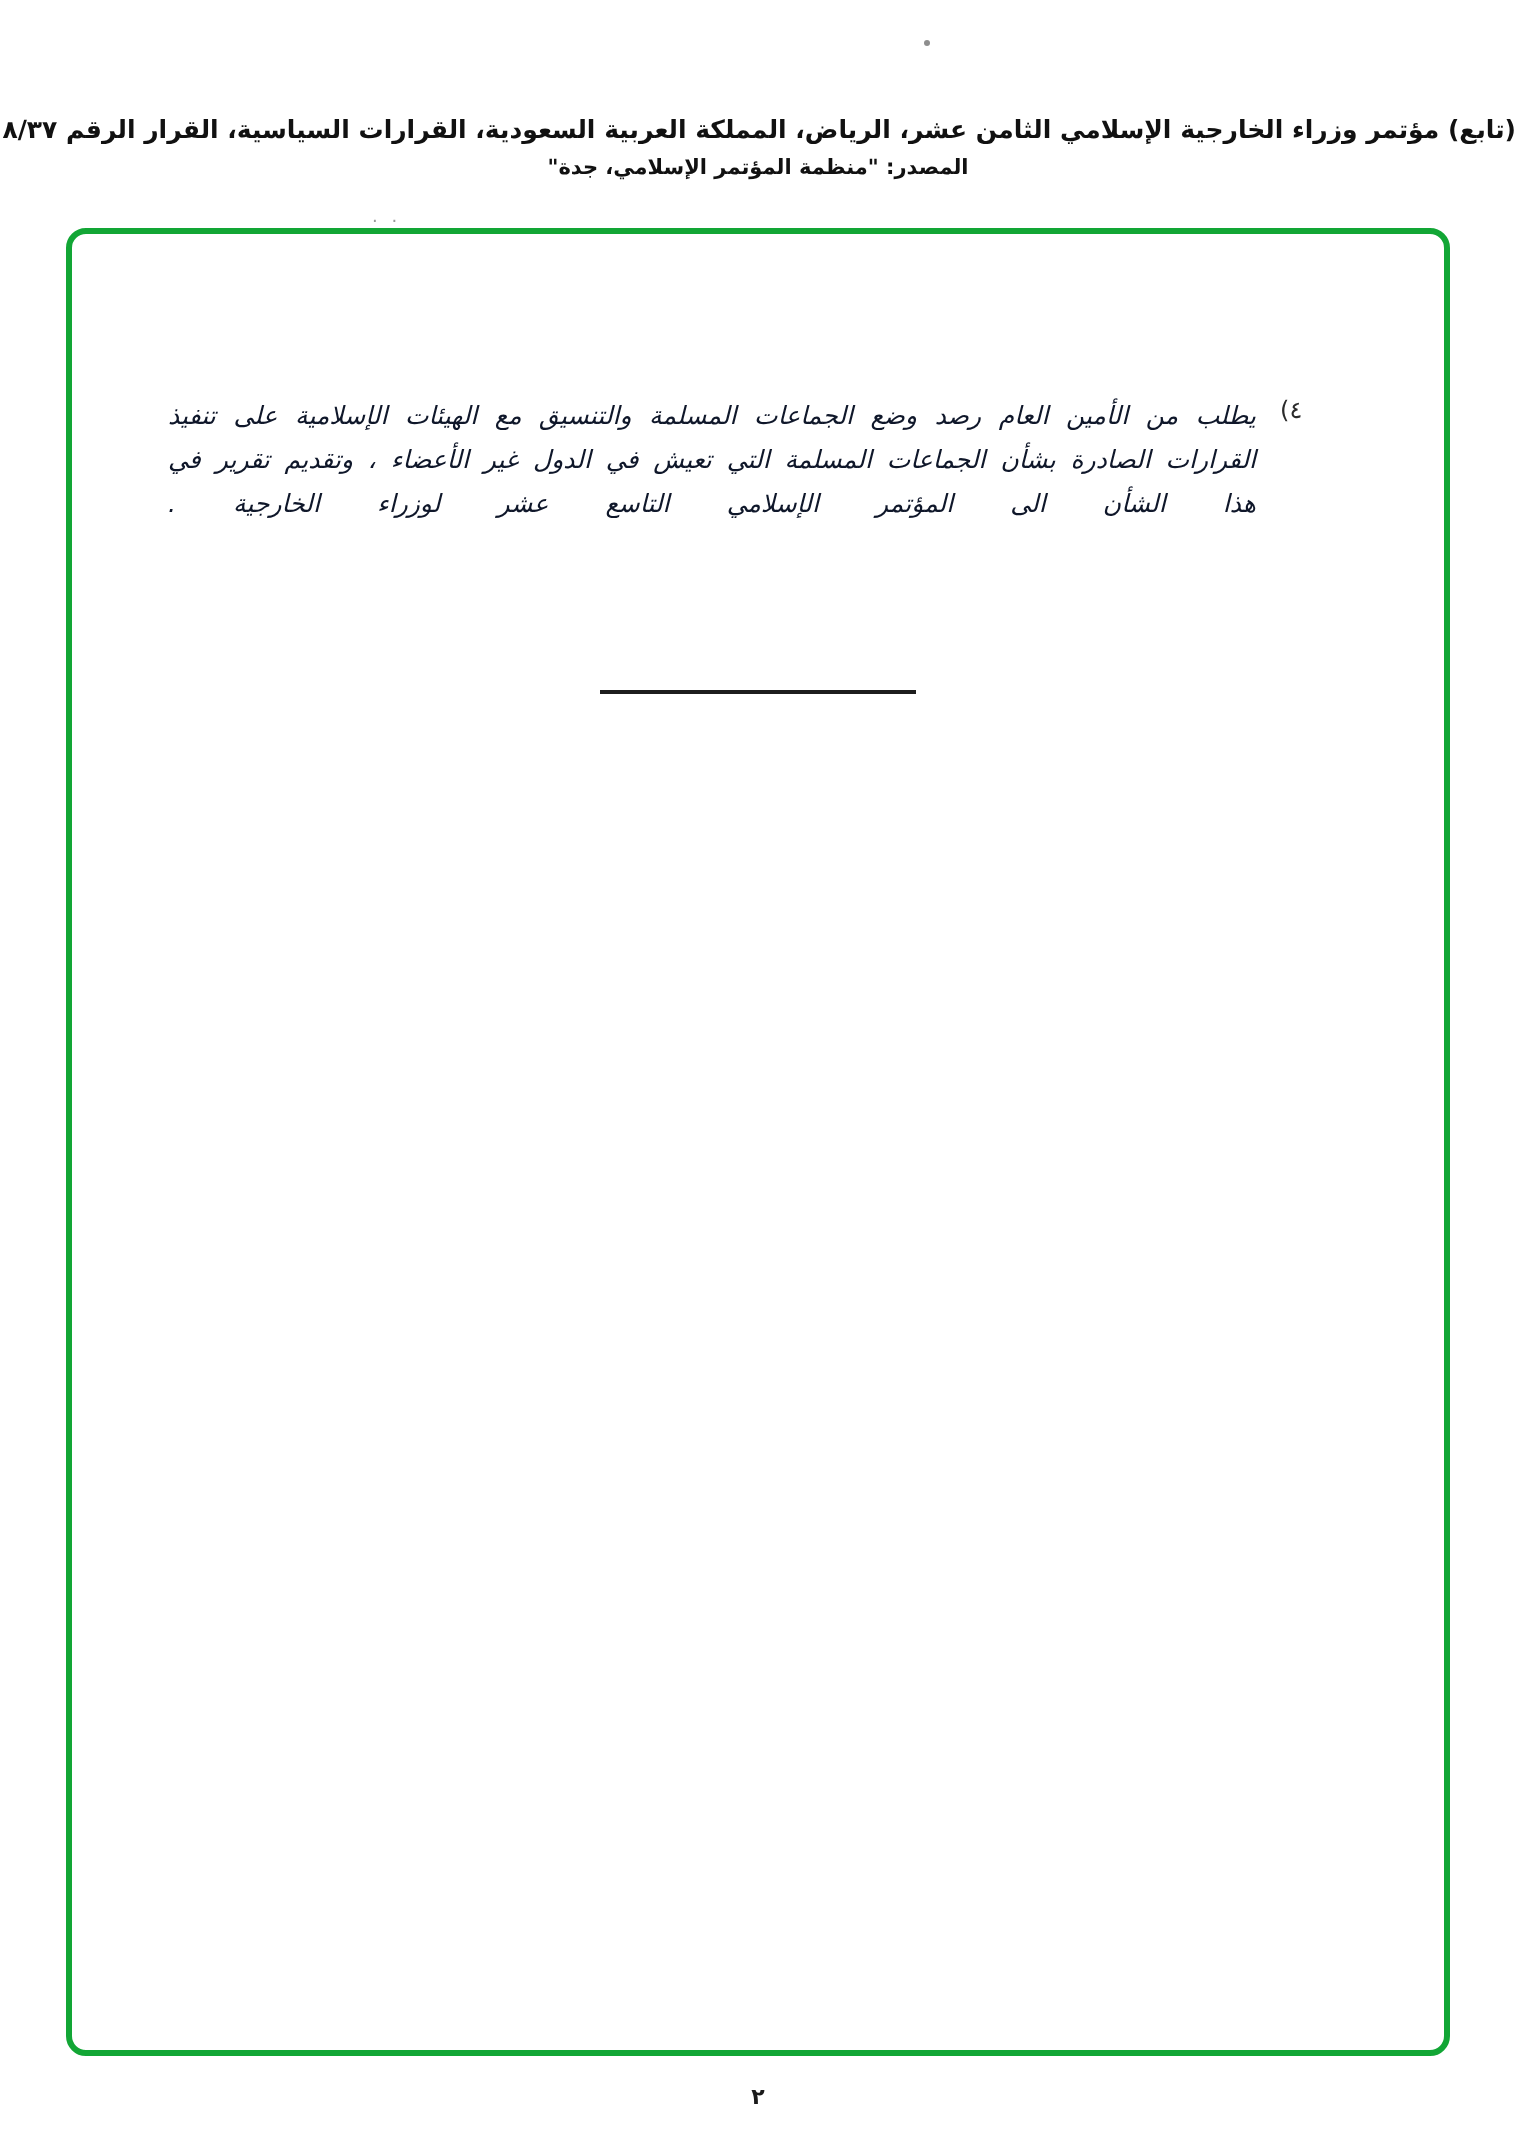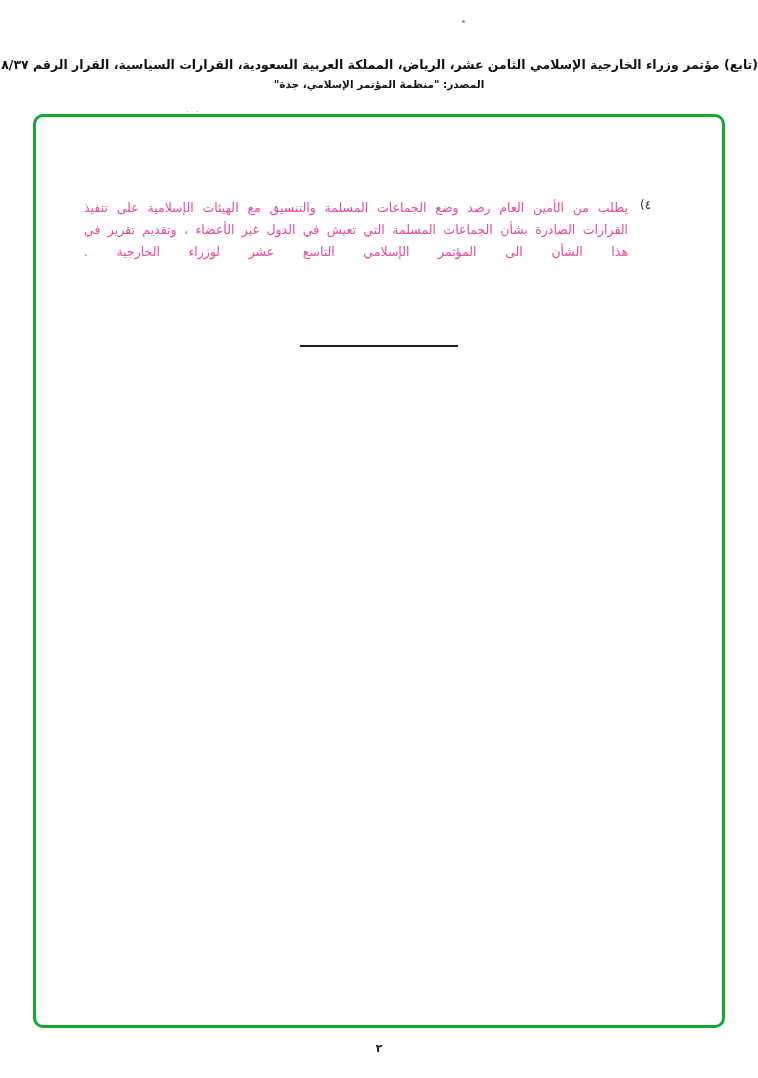"يطلب من الأمين العام رصد" .clause-body { color: #ec4899 -> #0f172a; font-style: none -> italic }
